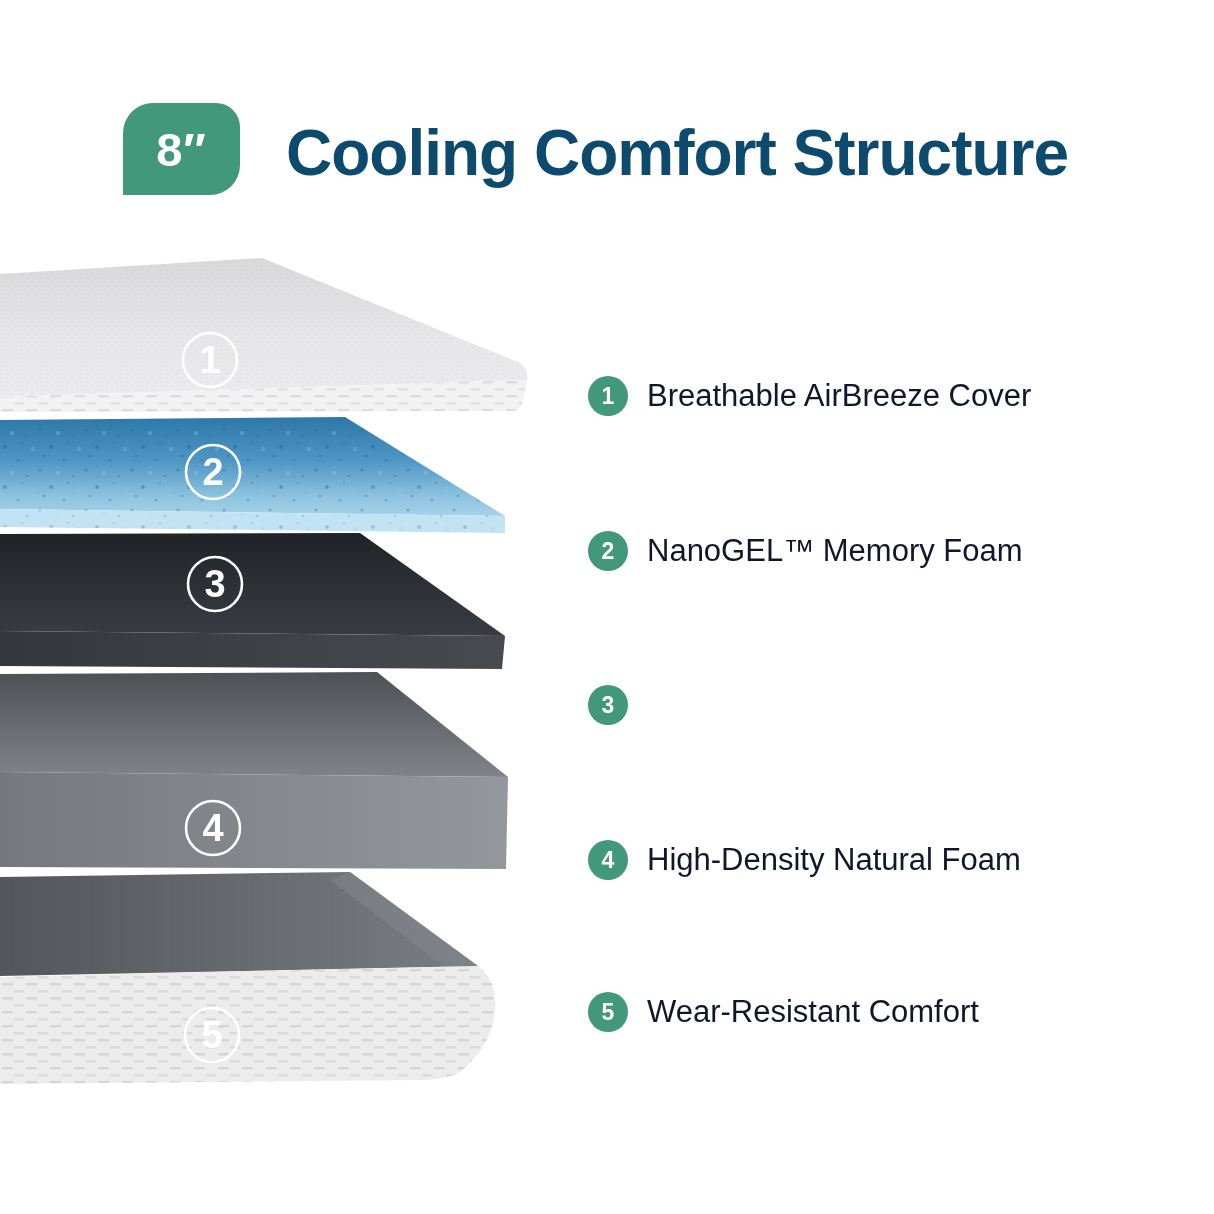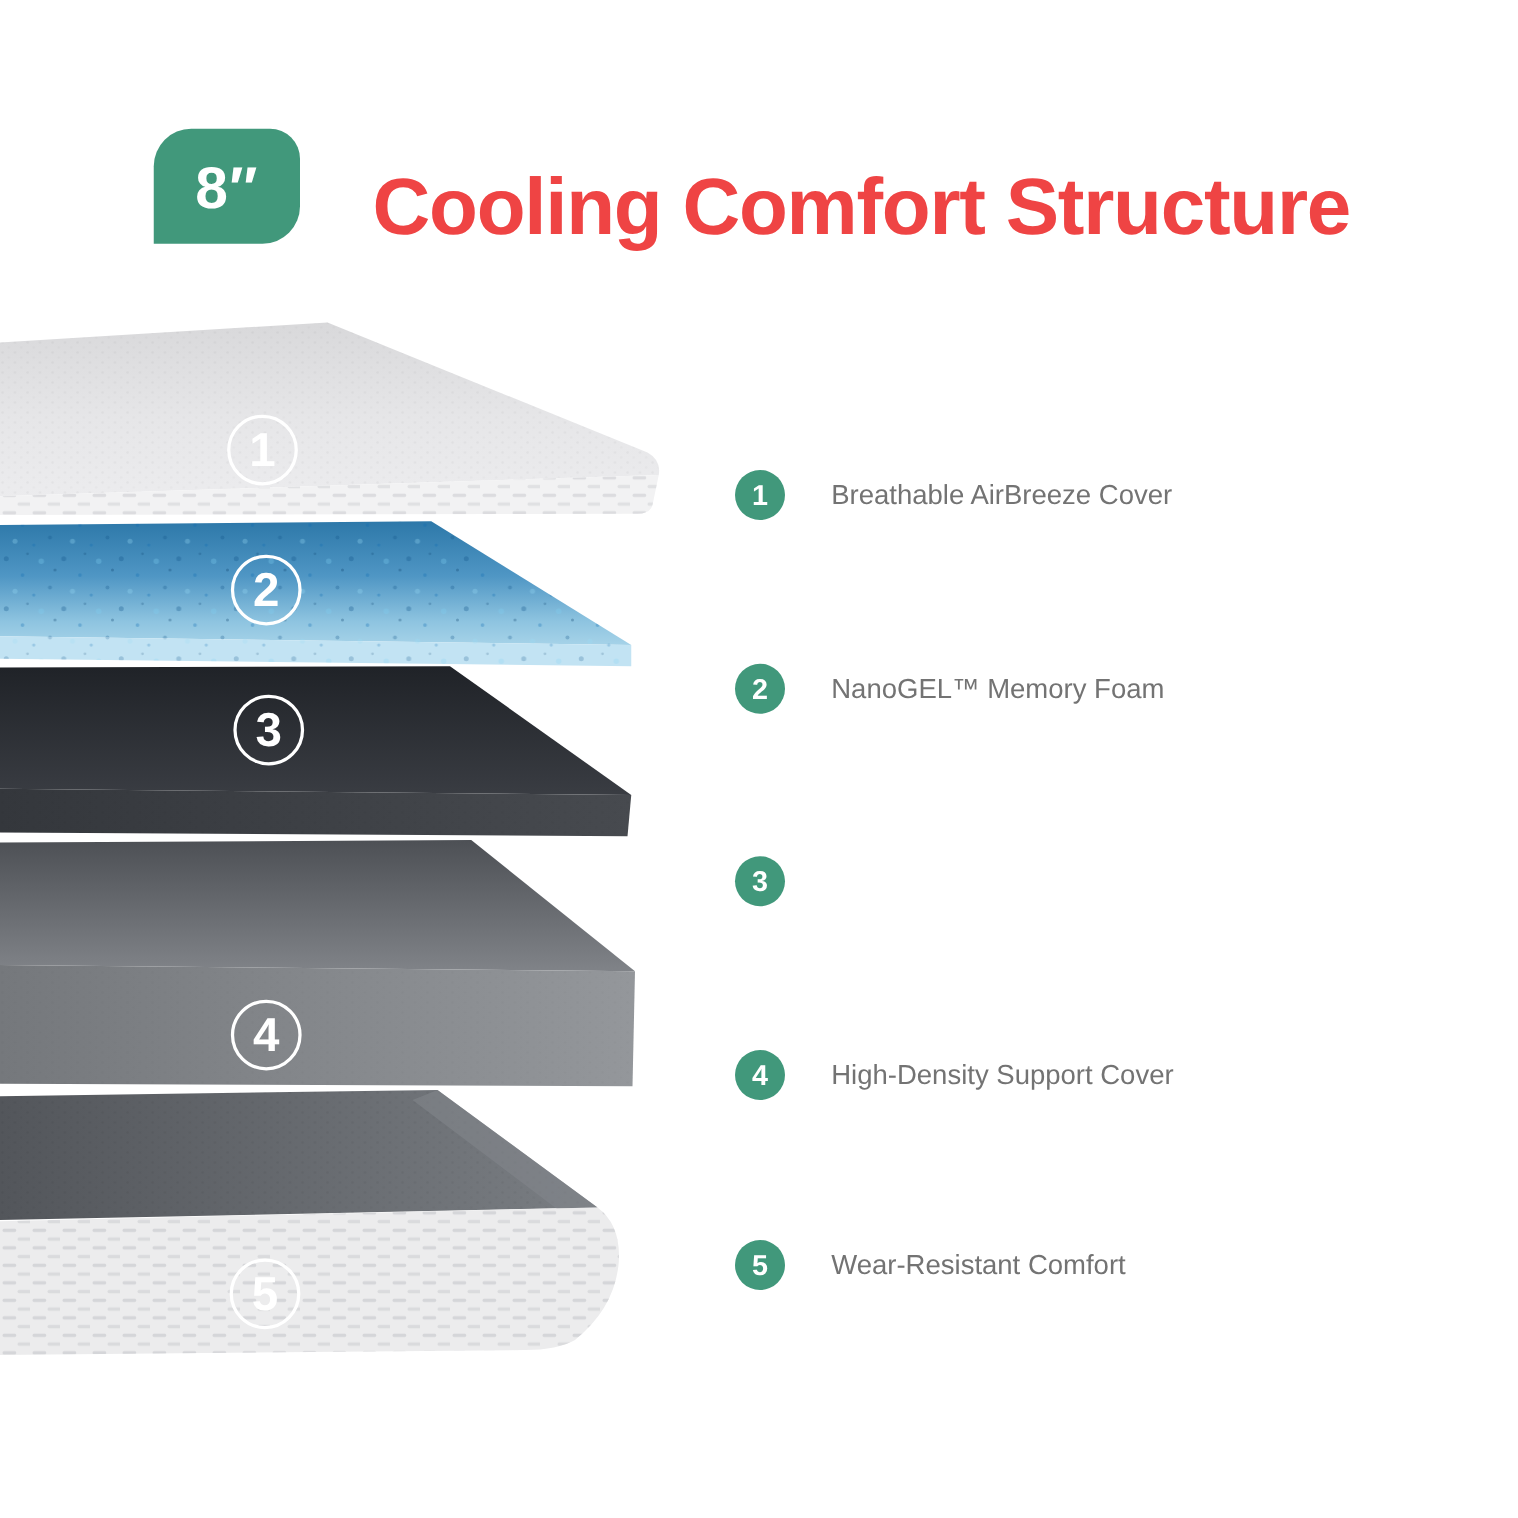"Cooling Comfort Structure" .title { color: #ef4444 -> #0c4a6e; margin: 16px -> 4px }
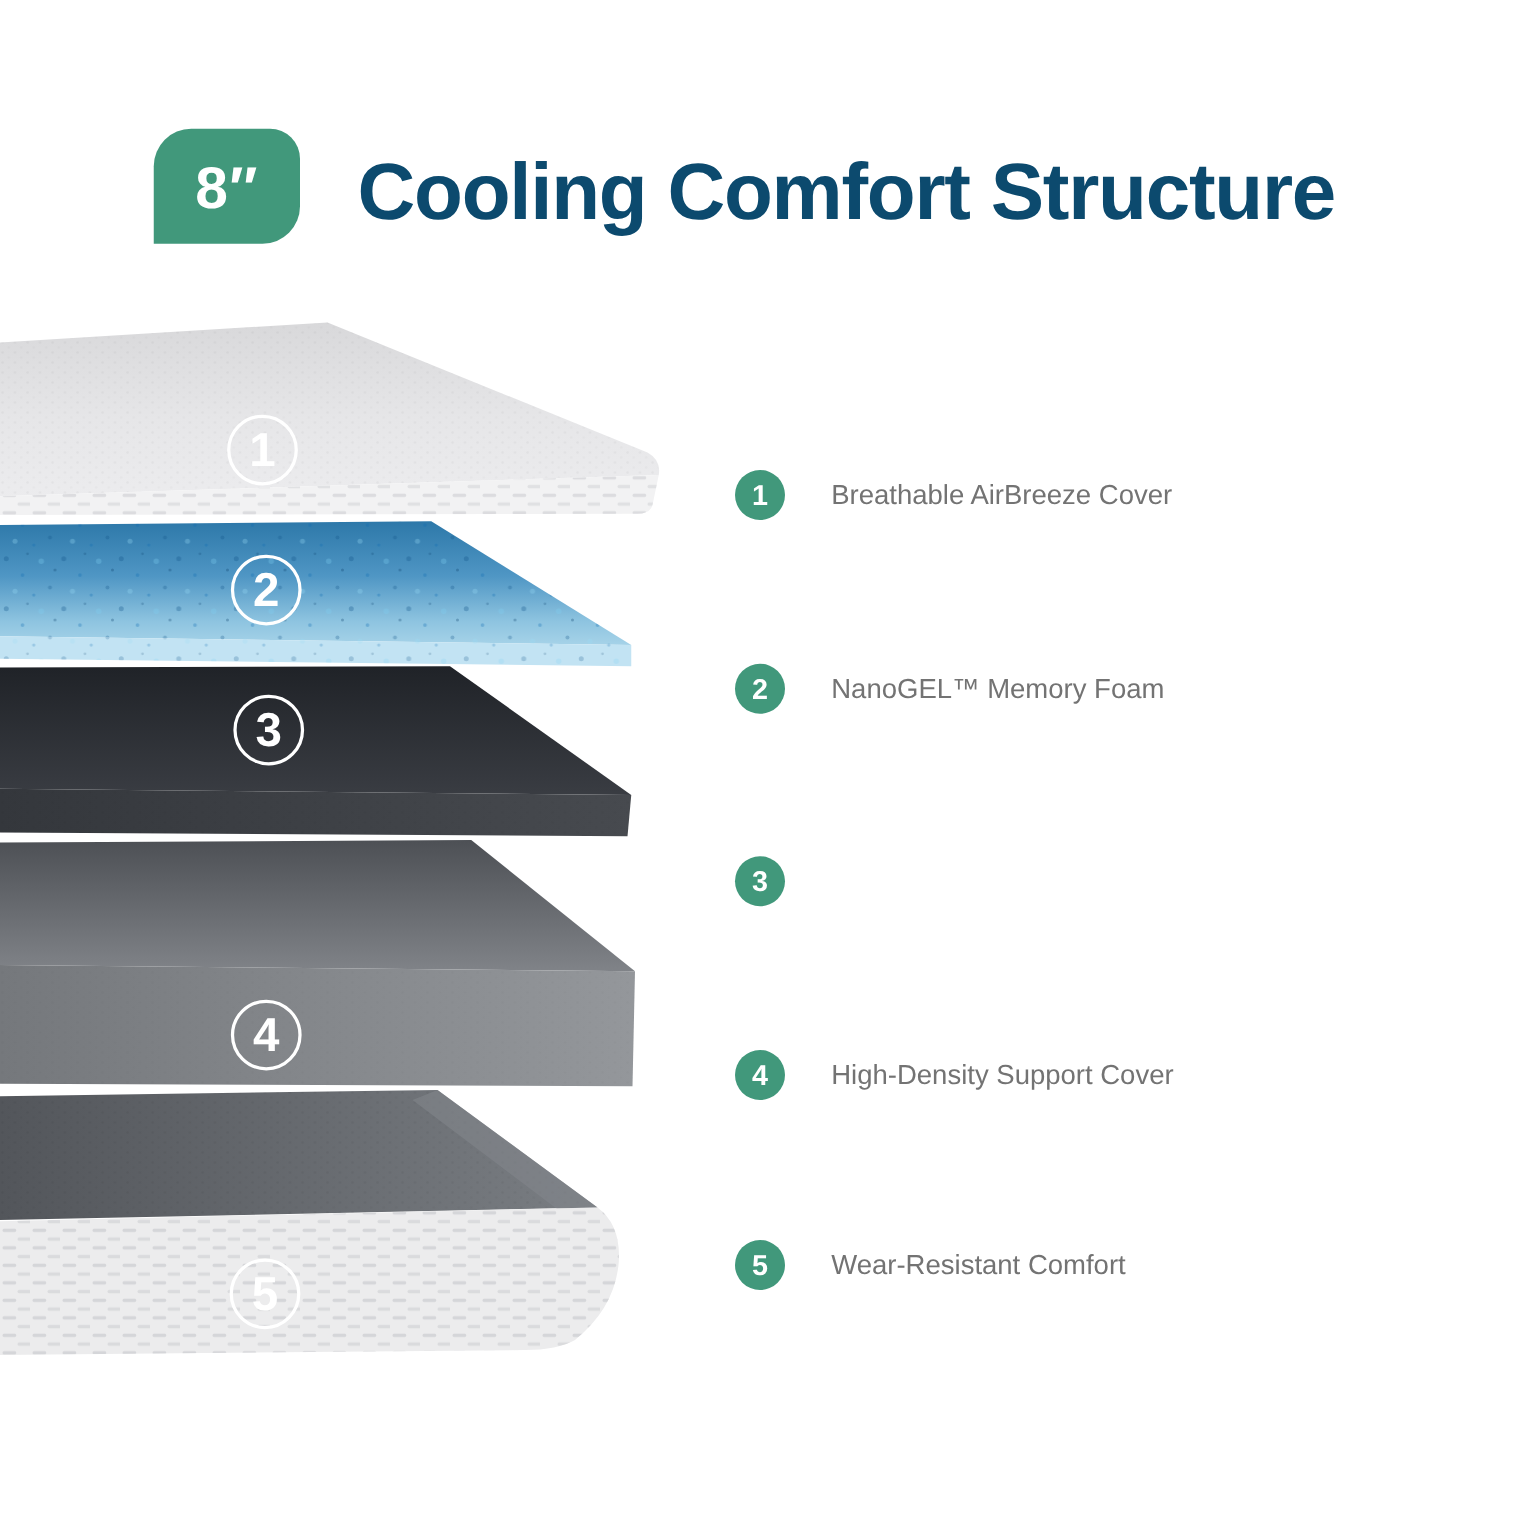"Breathable AirBreeze Cover" .legend-label { color: #737373 -> #0f172a; font-size: 22px -> 31px; margin-left: 37px -> 19px }
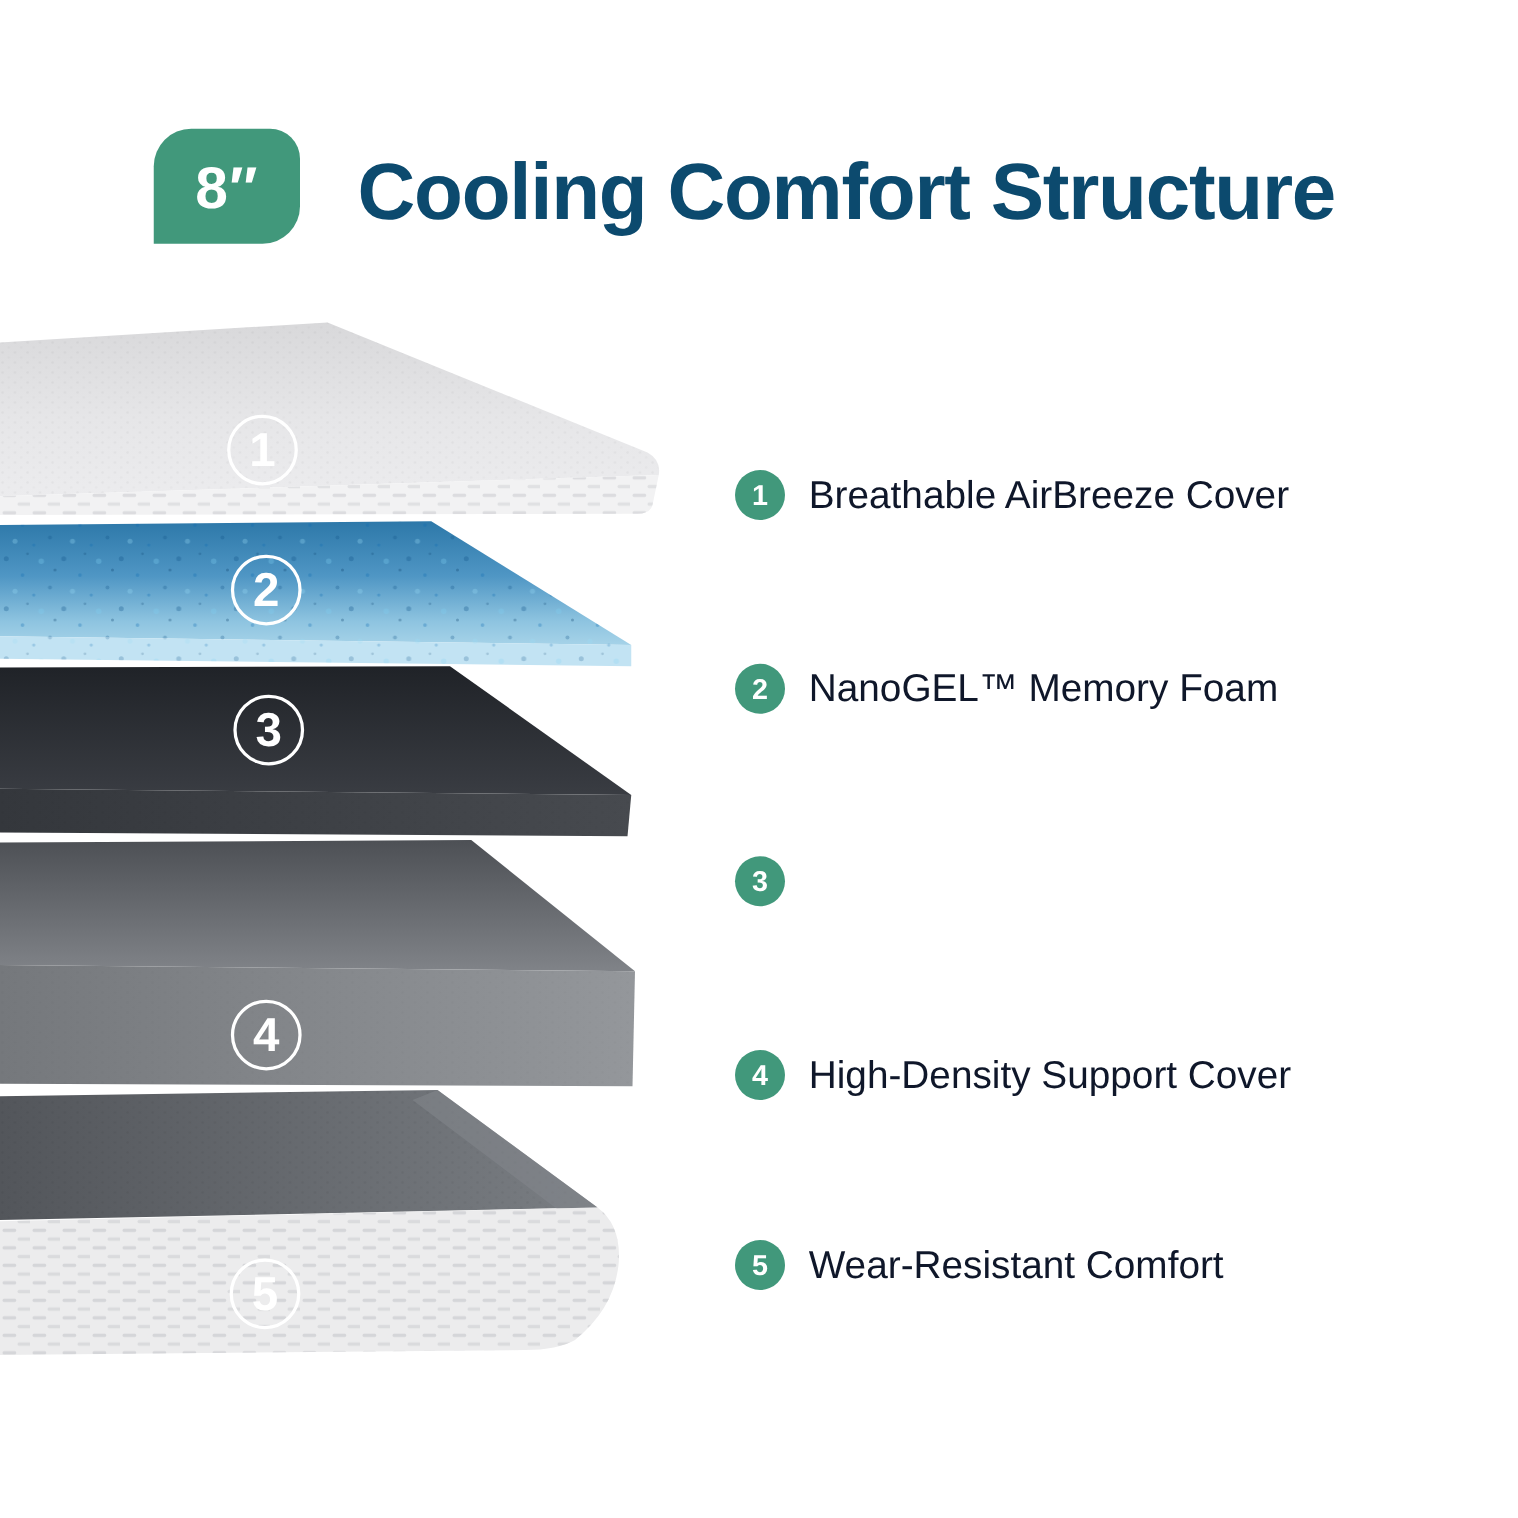"High-Density Support Cover" div.legend-label { text: Support Cover -> Natural Foam }
